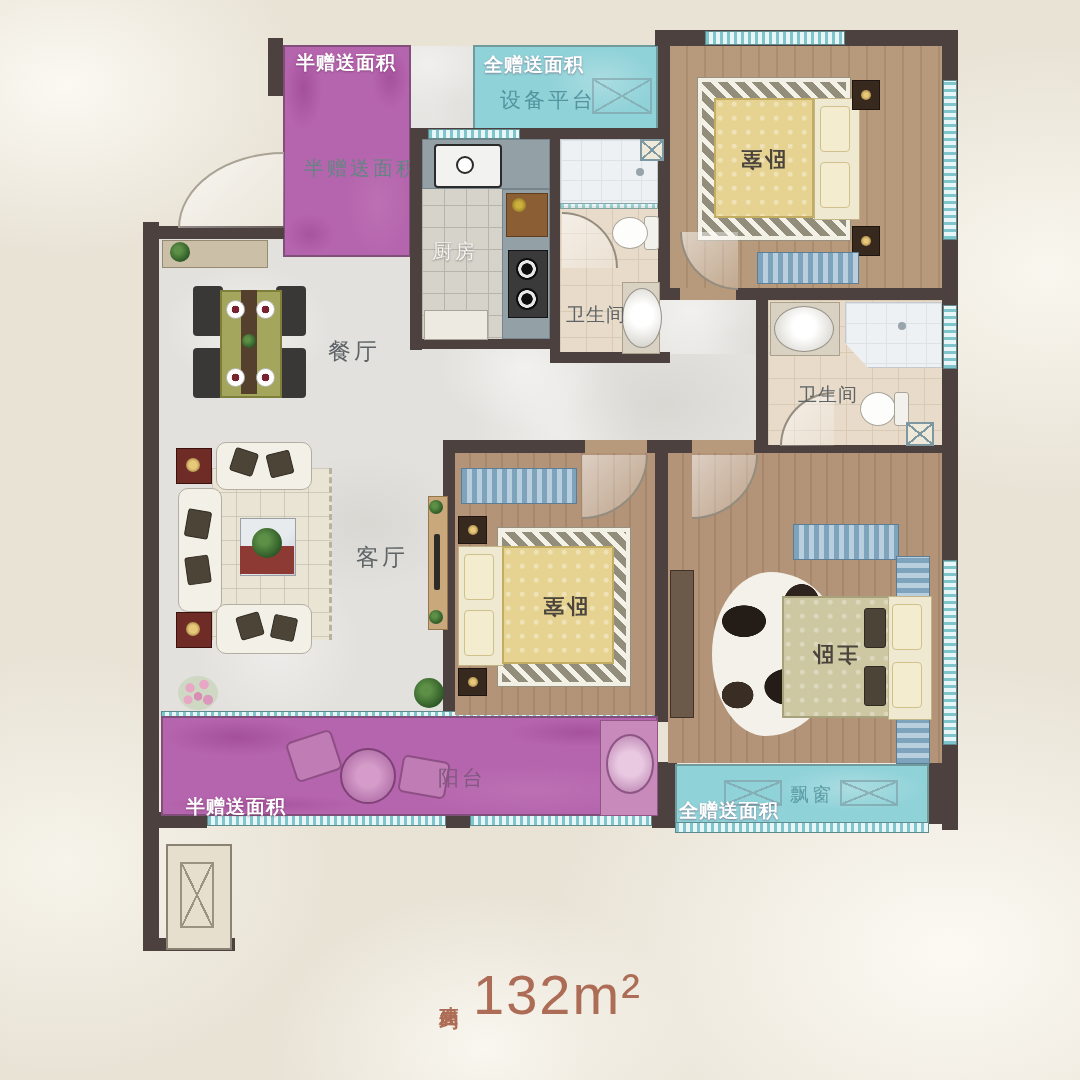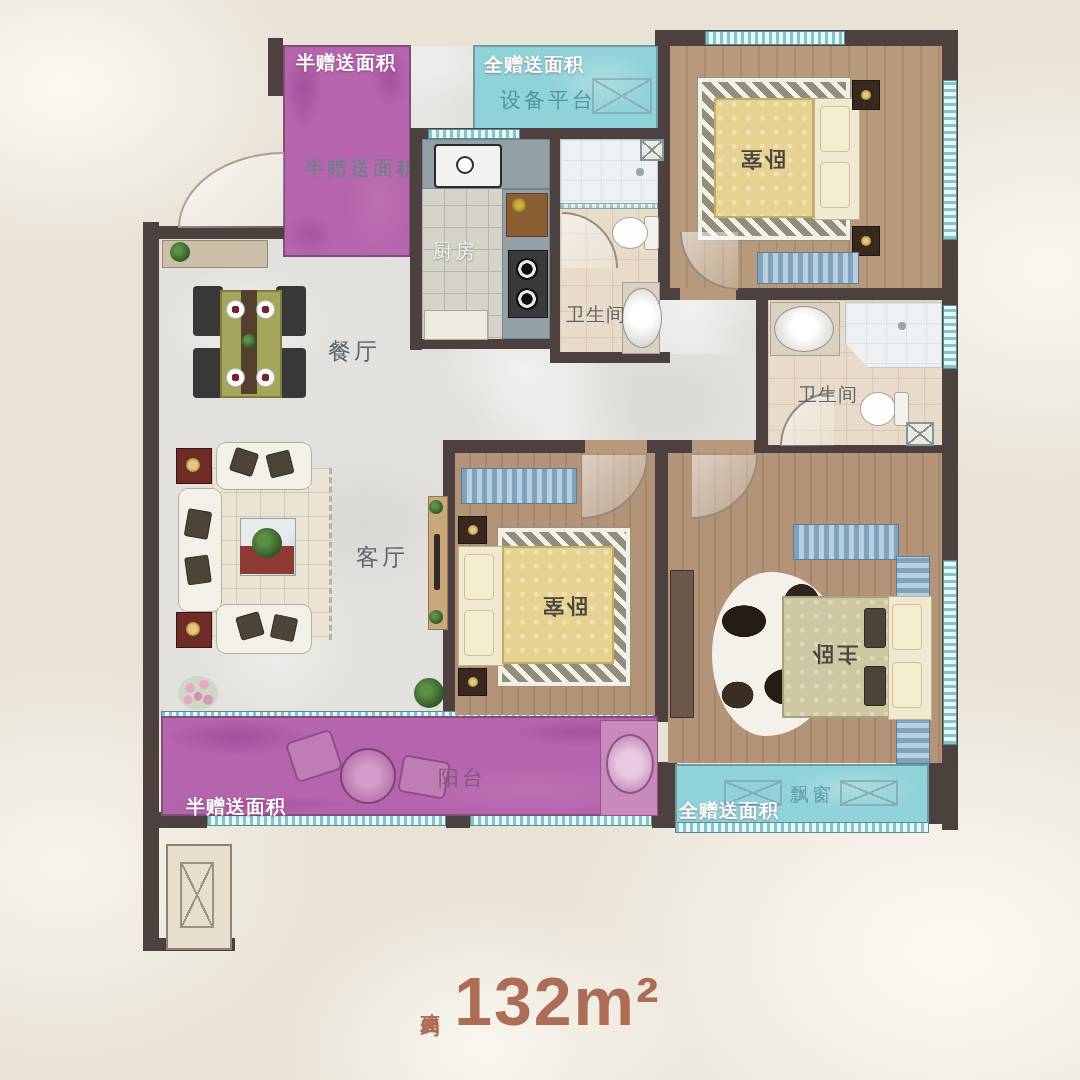"132m²" .caption .big { font-size: 68px -> 56px; font-weight: bold -> normal }
